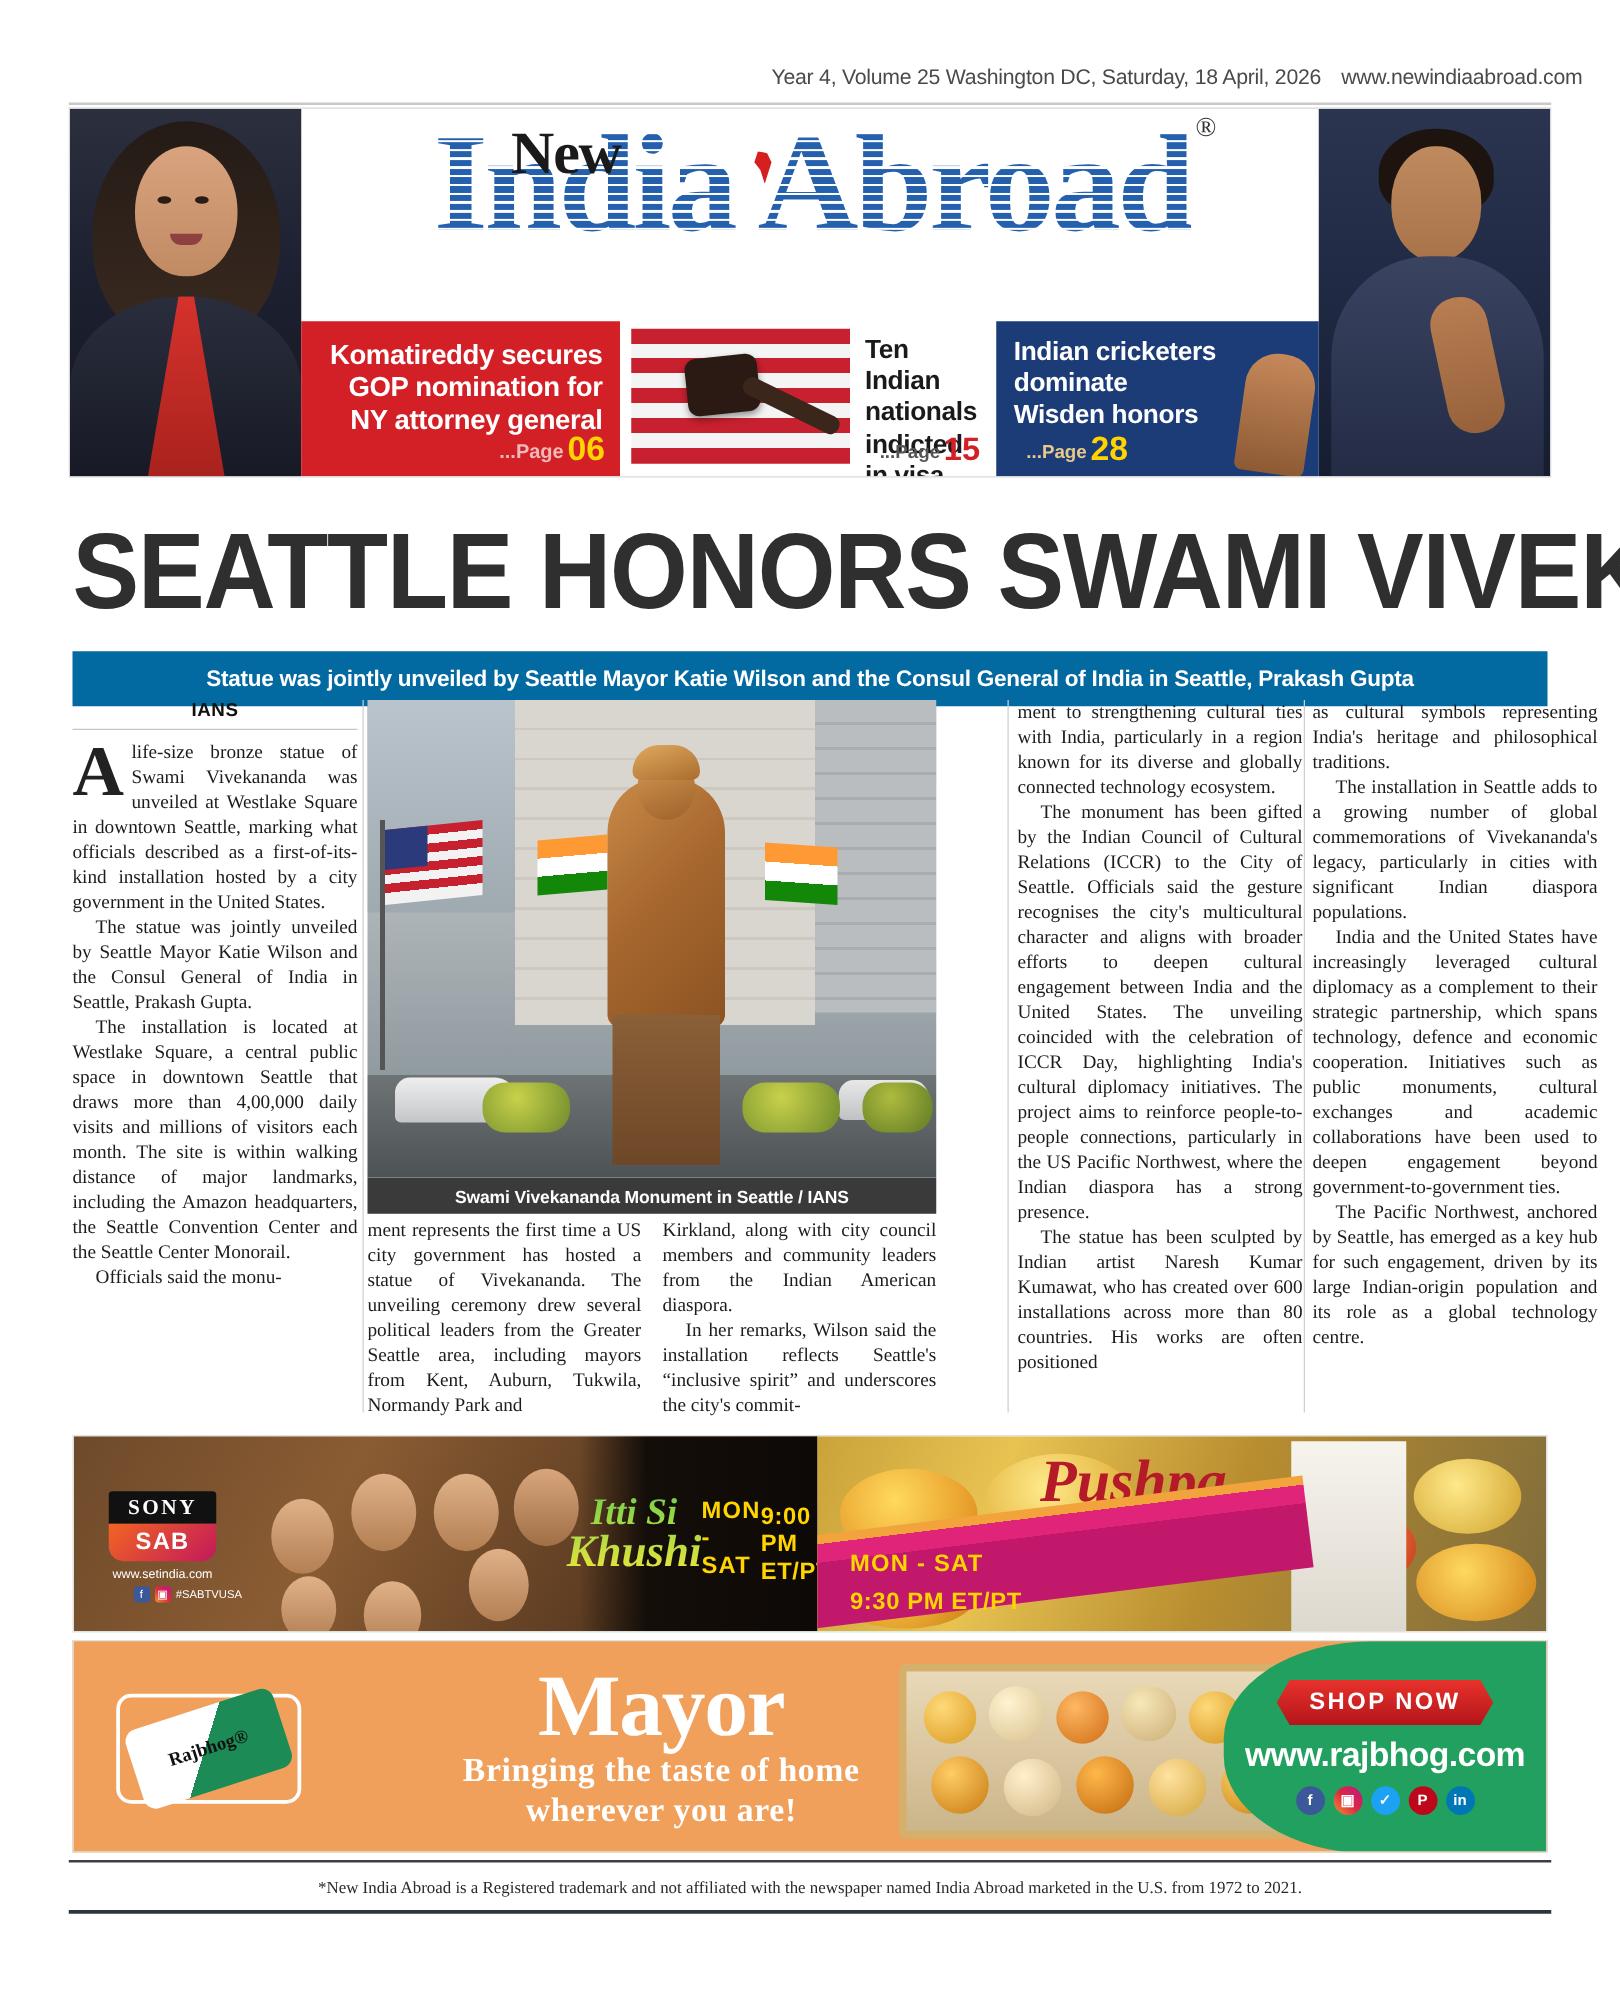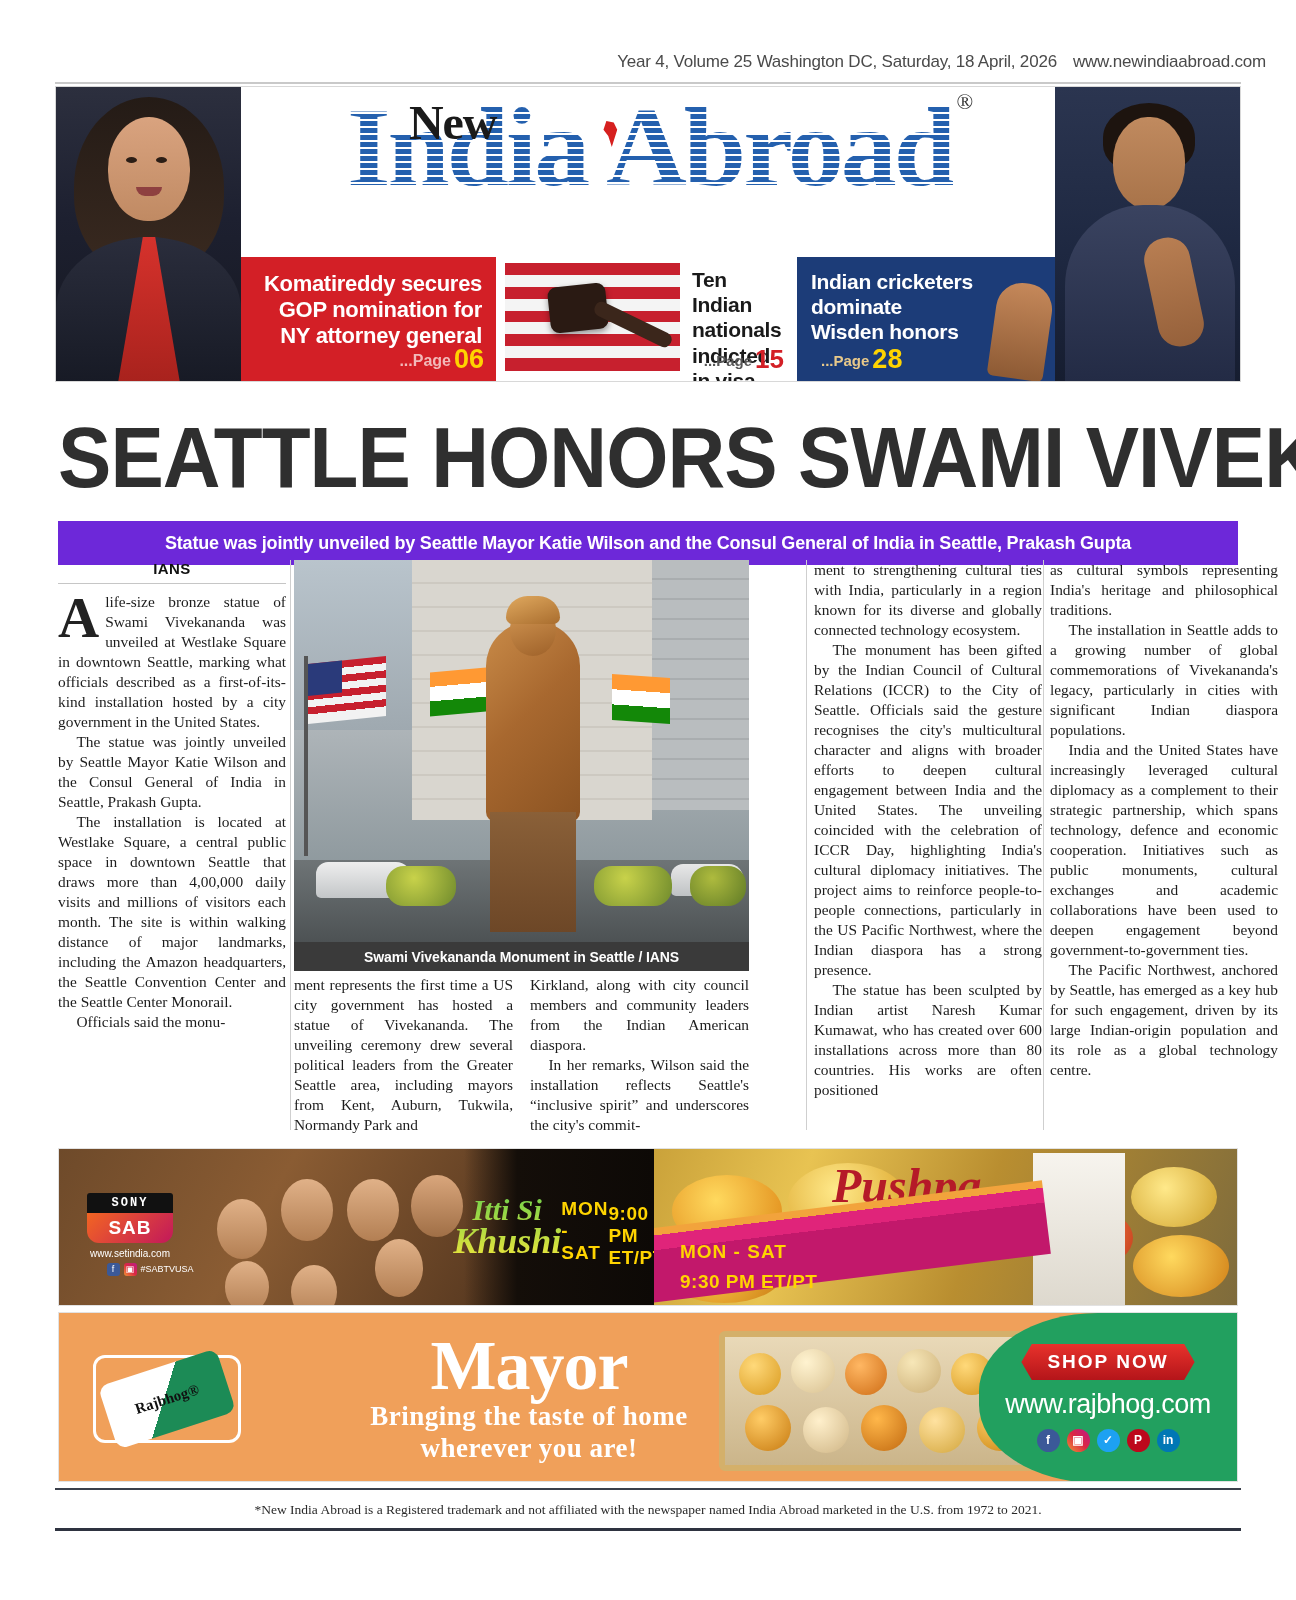"Statue was jointly unveiled by" .subbar { background: #6d28d9 -> #0369a1 }
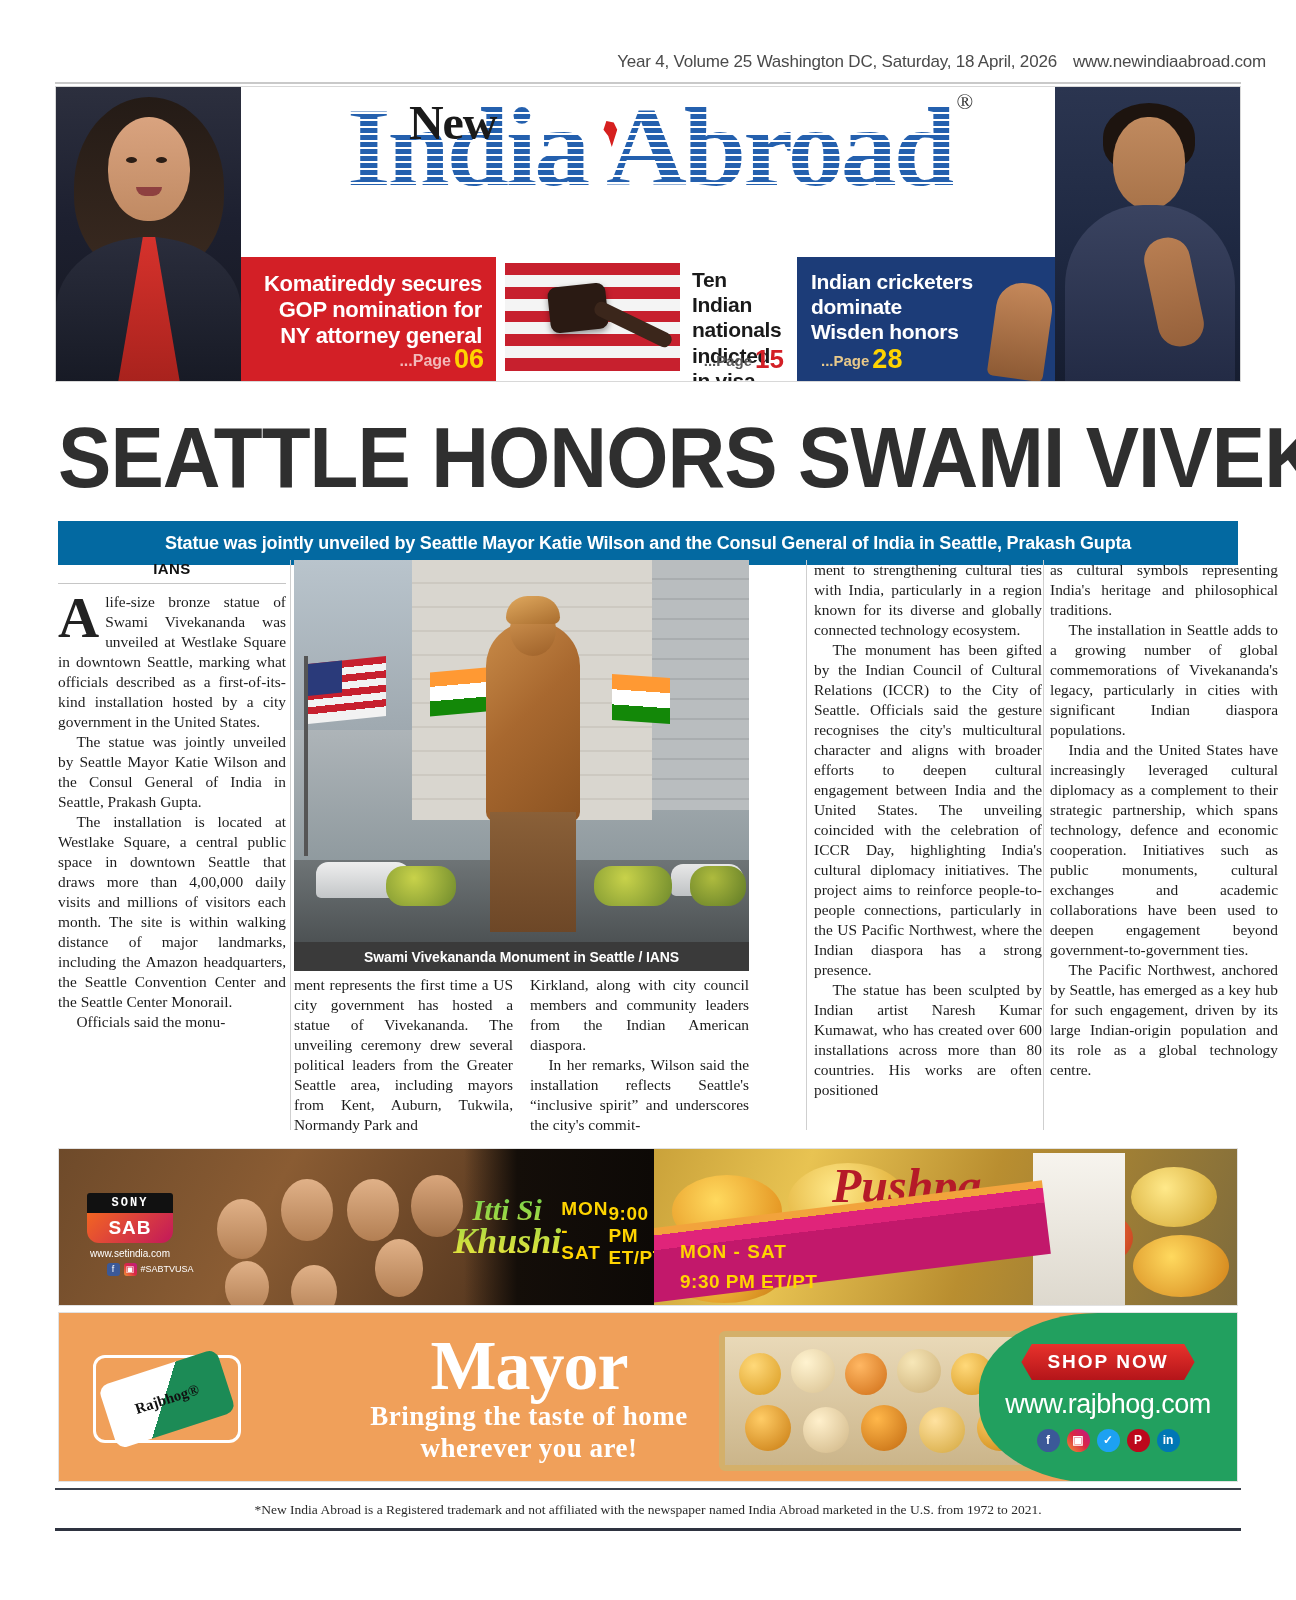"SONY" .sab-logo .sony { font-family: Liberation Mono, monospace -> Liberation Serif, serif; font-size: 12px -> 17px }
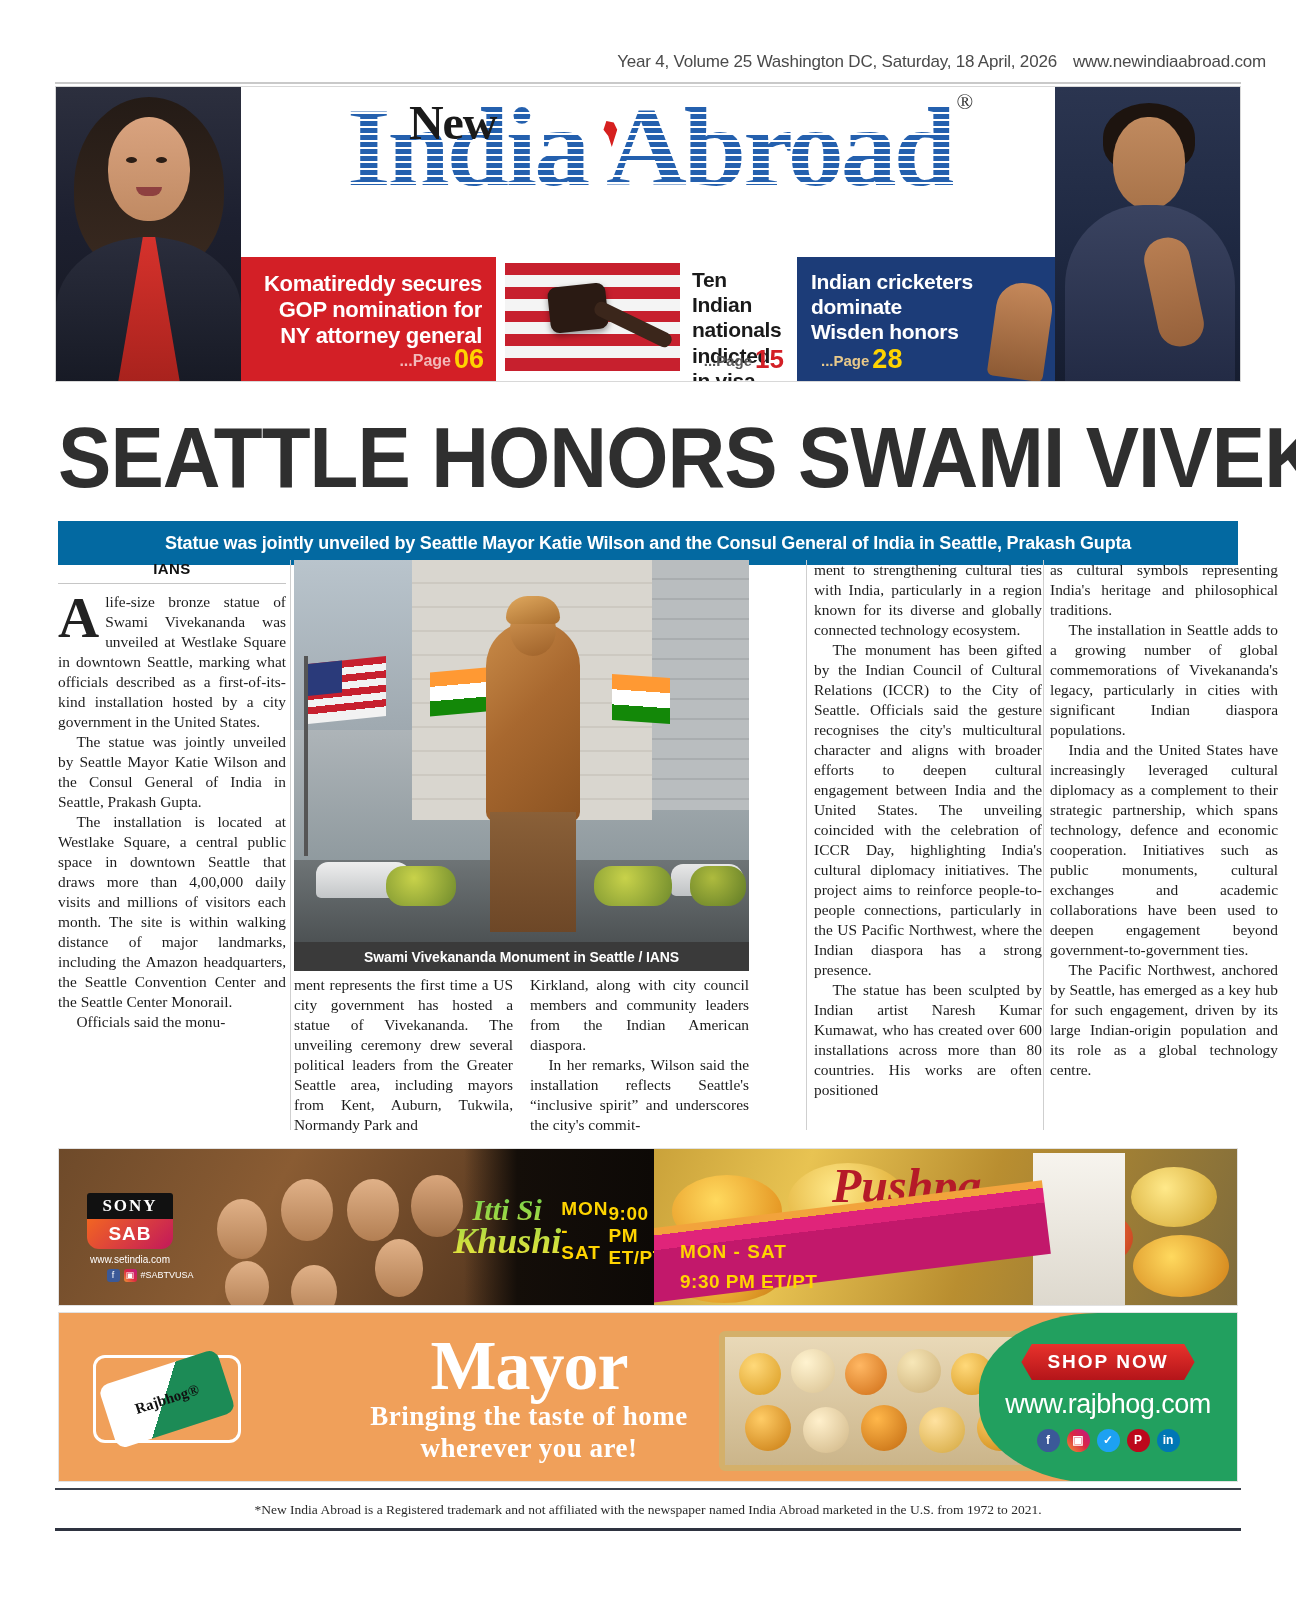"www.rajbhog.com" .rb-url { font-weight: 400 -> 700 }
